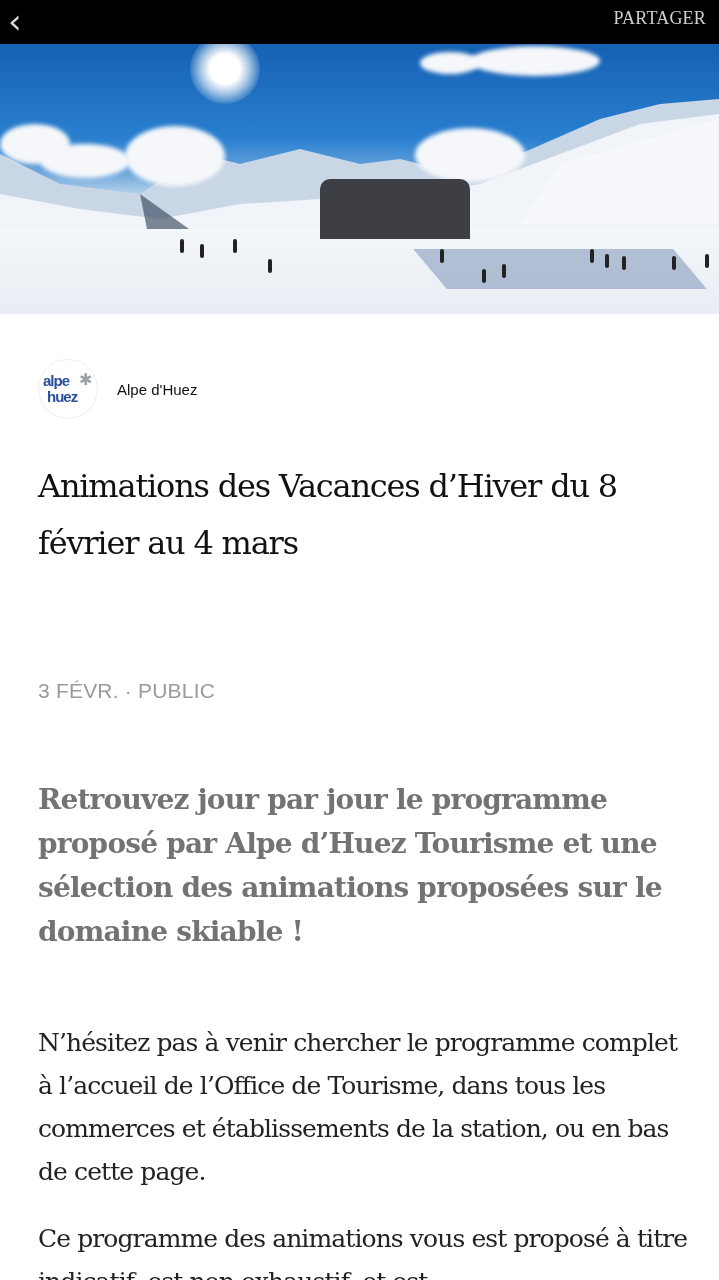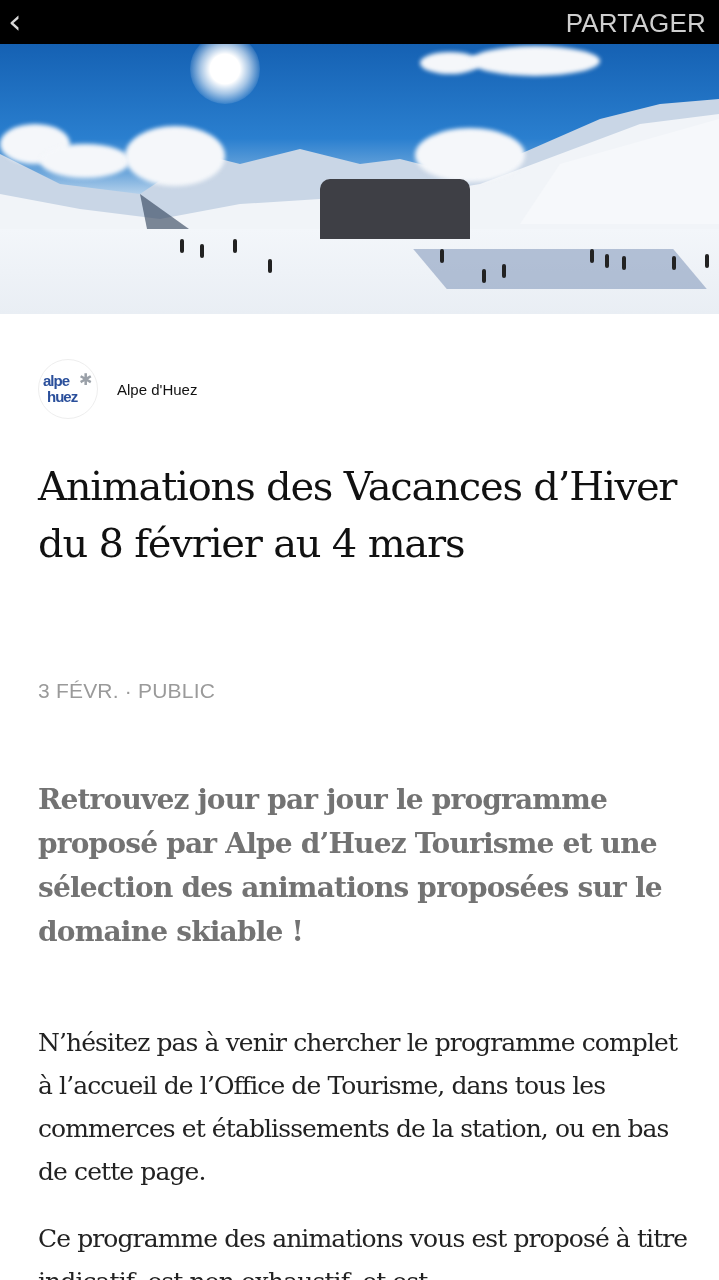"PARTAGER" .share { font-family: Liberation Sans, sans-serif -> Liberation Serif, serif; font-size: 26px -> 18px }
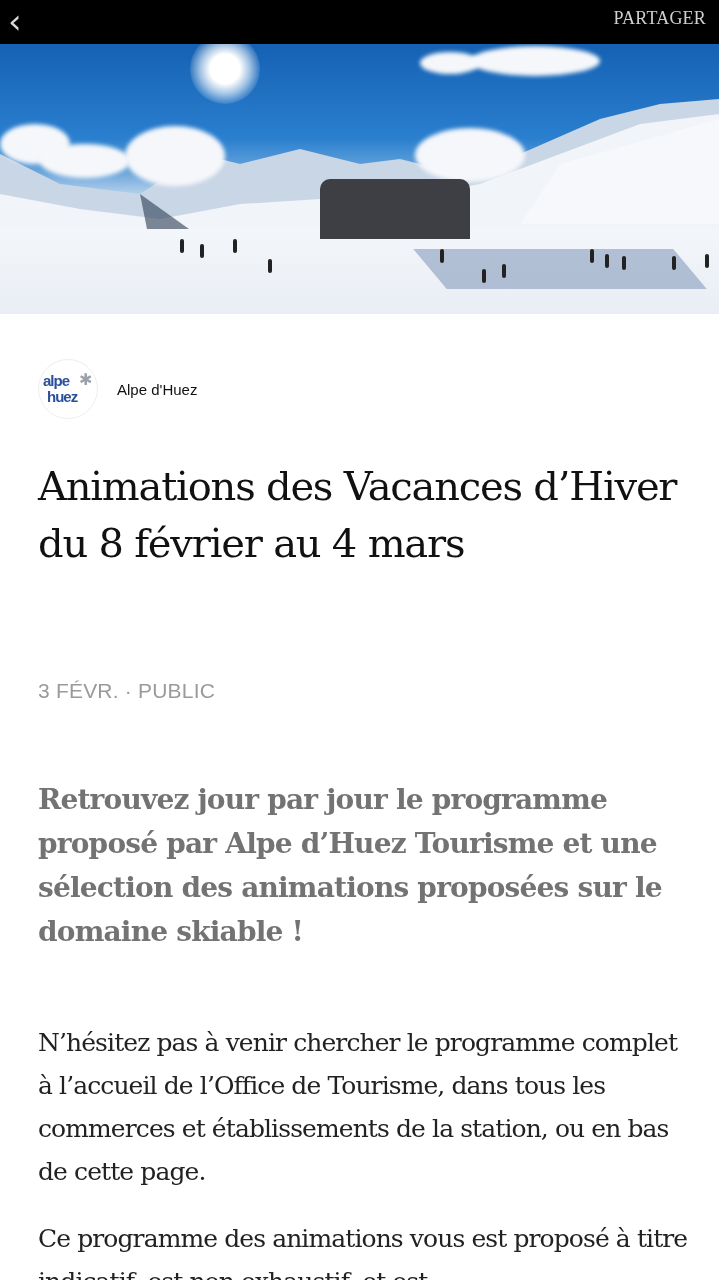"Animations des Vacances d’Hiver du" .title { font-size: 40px -> 32px }
